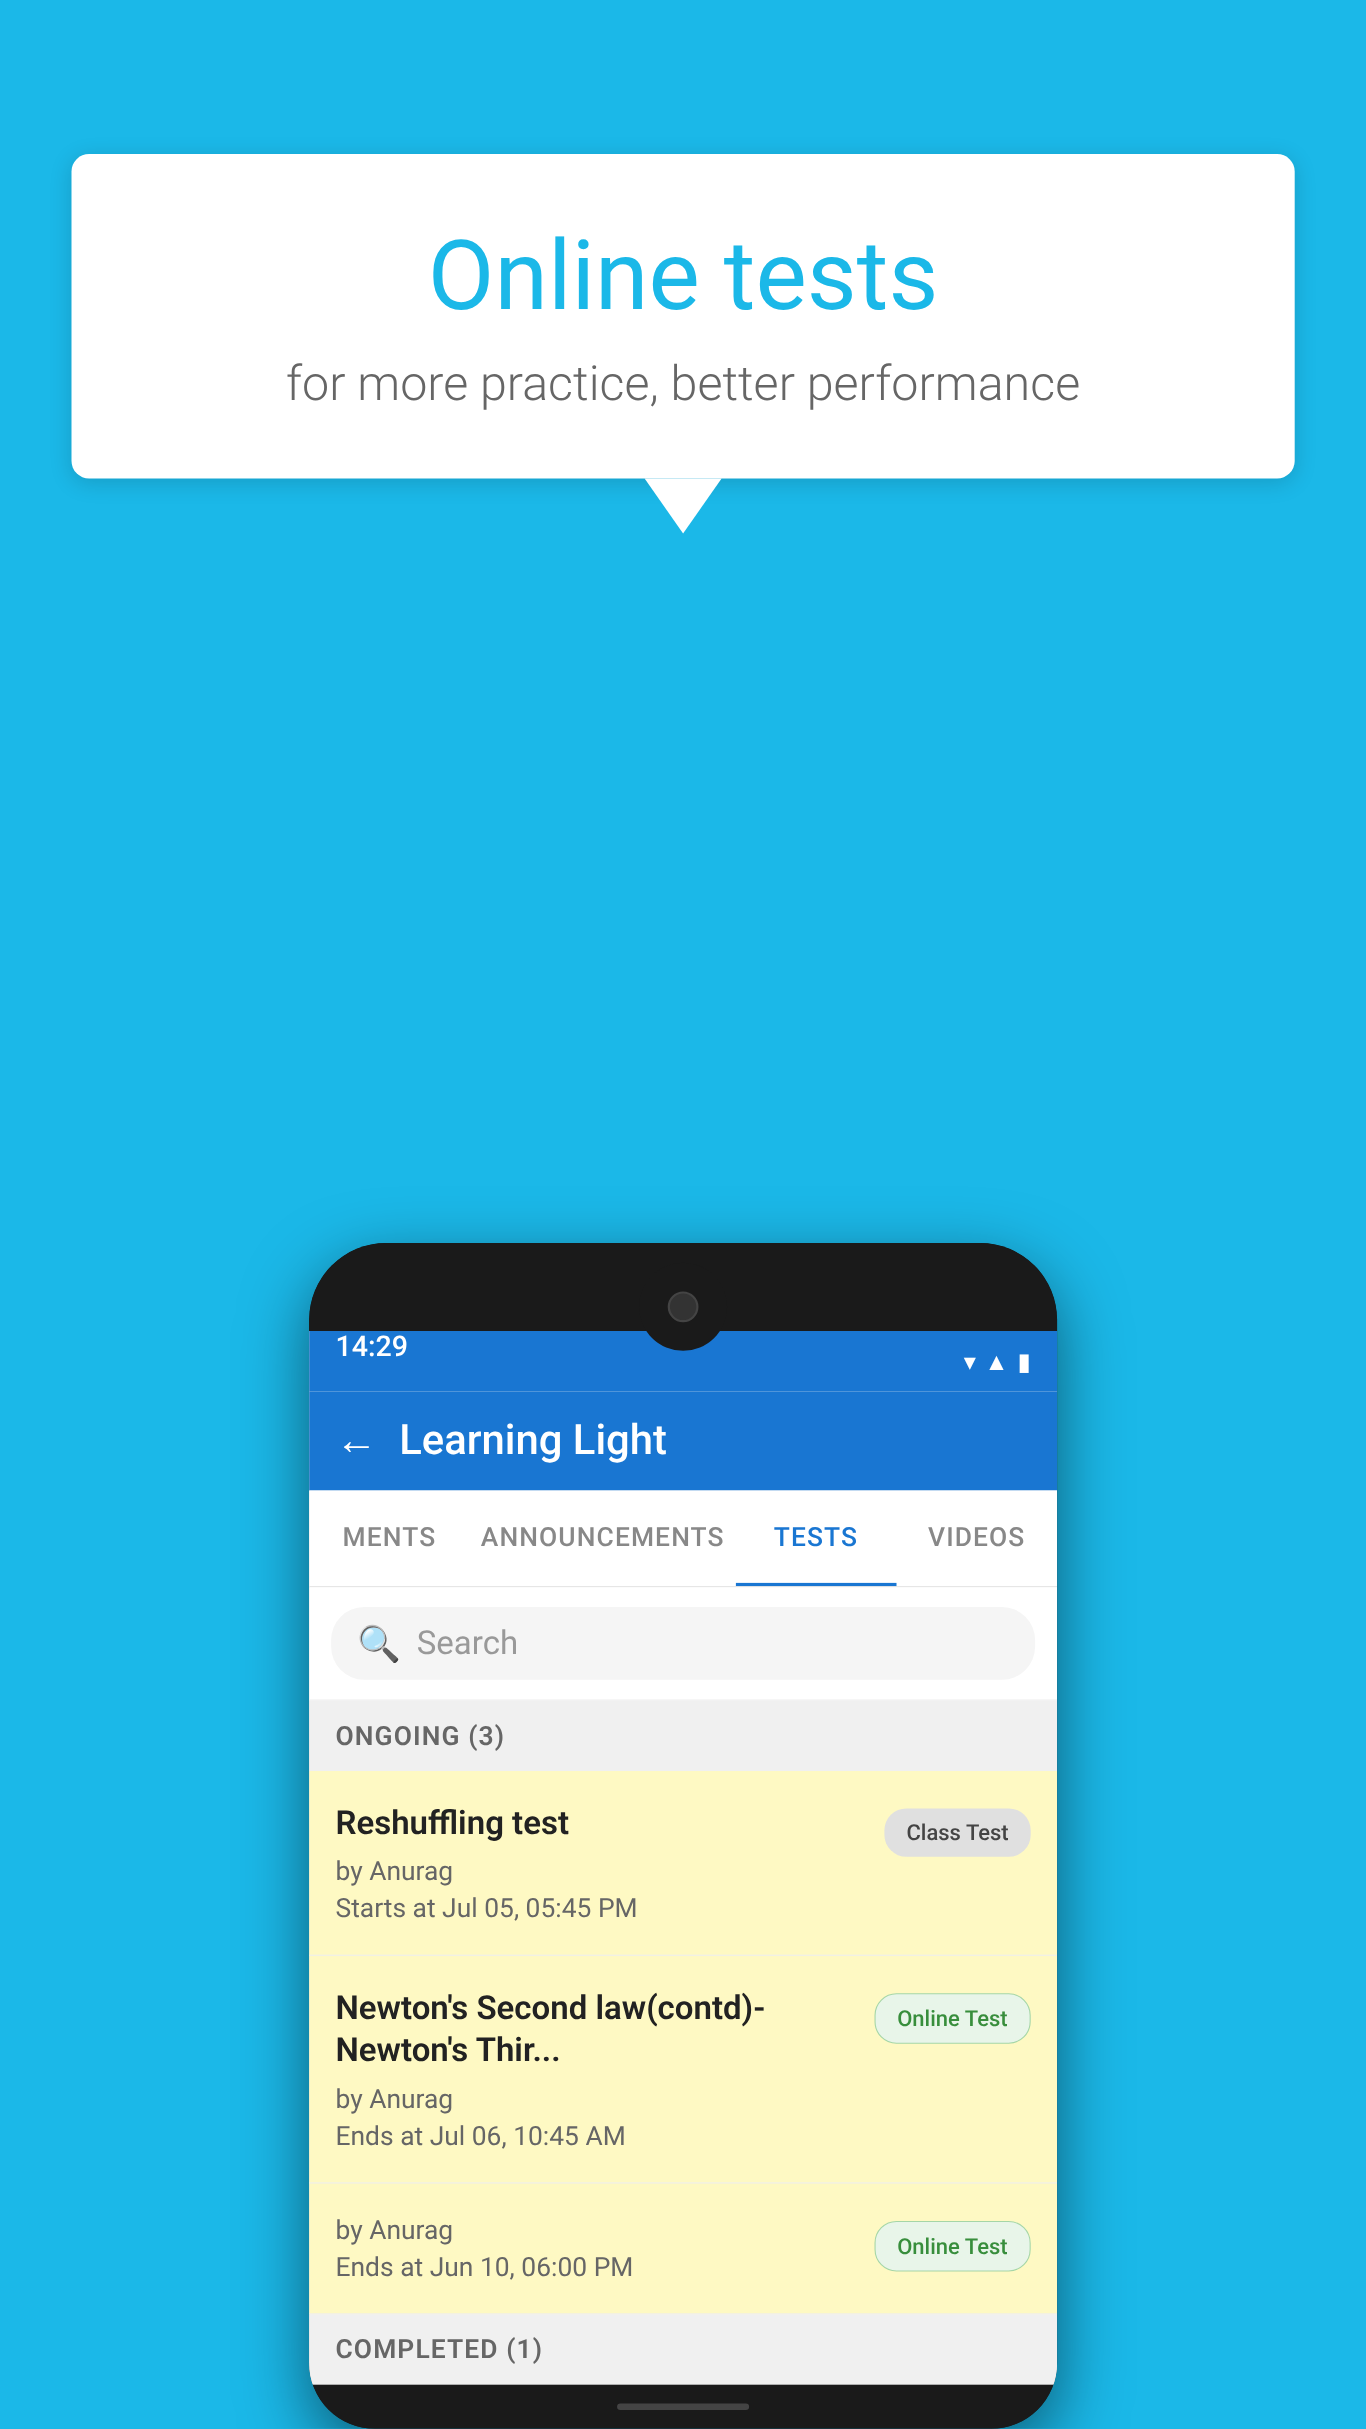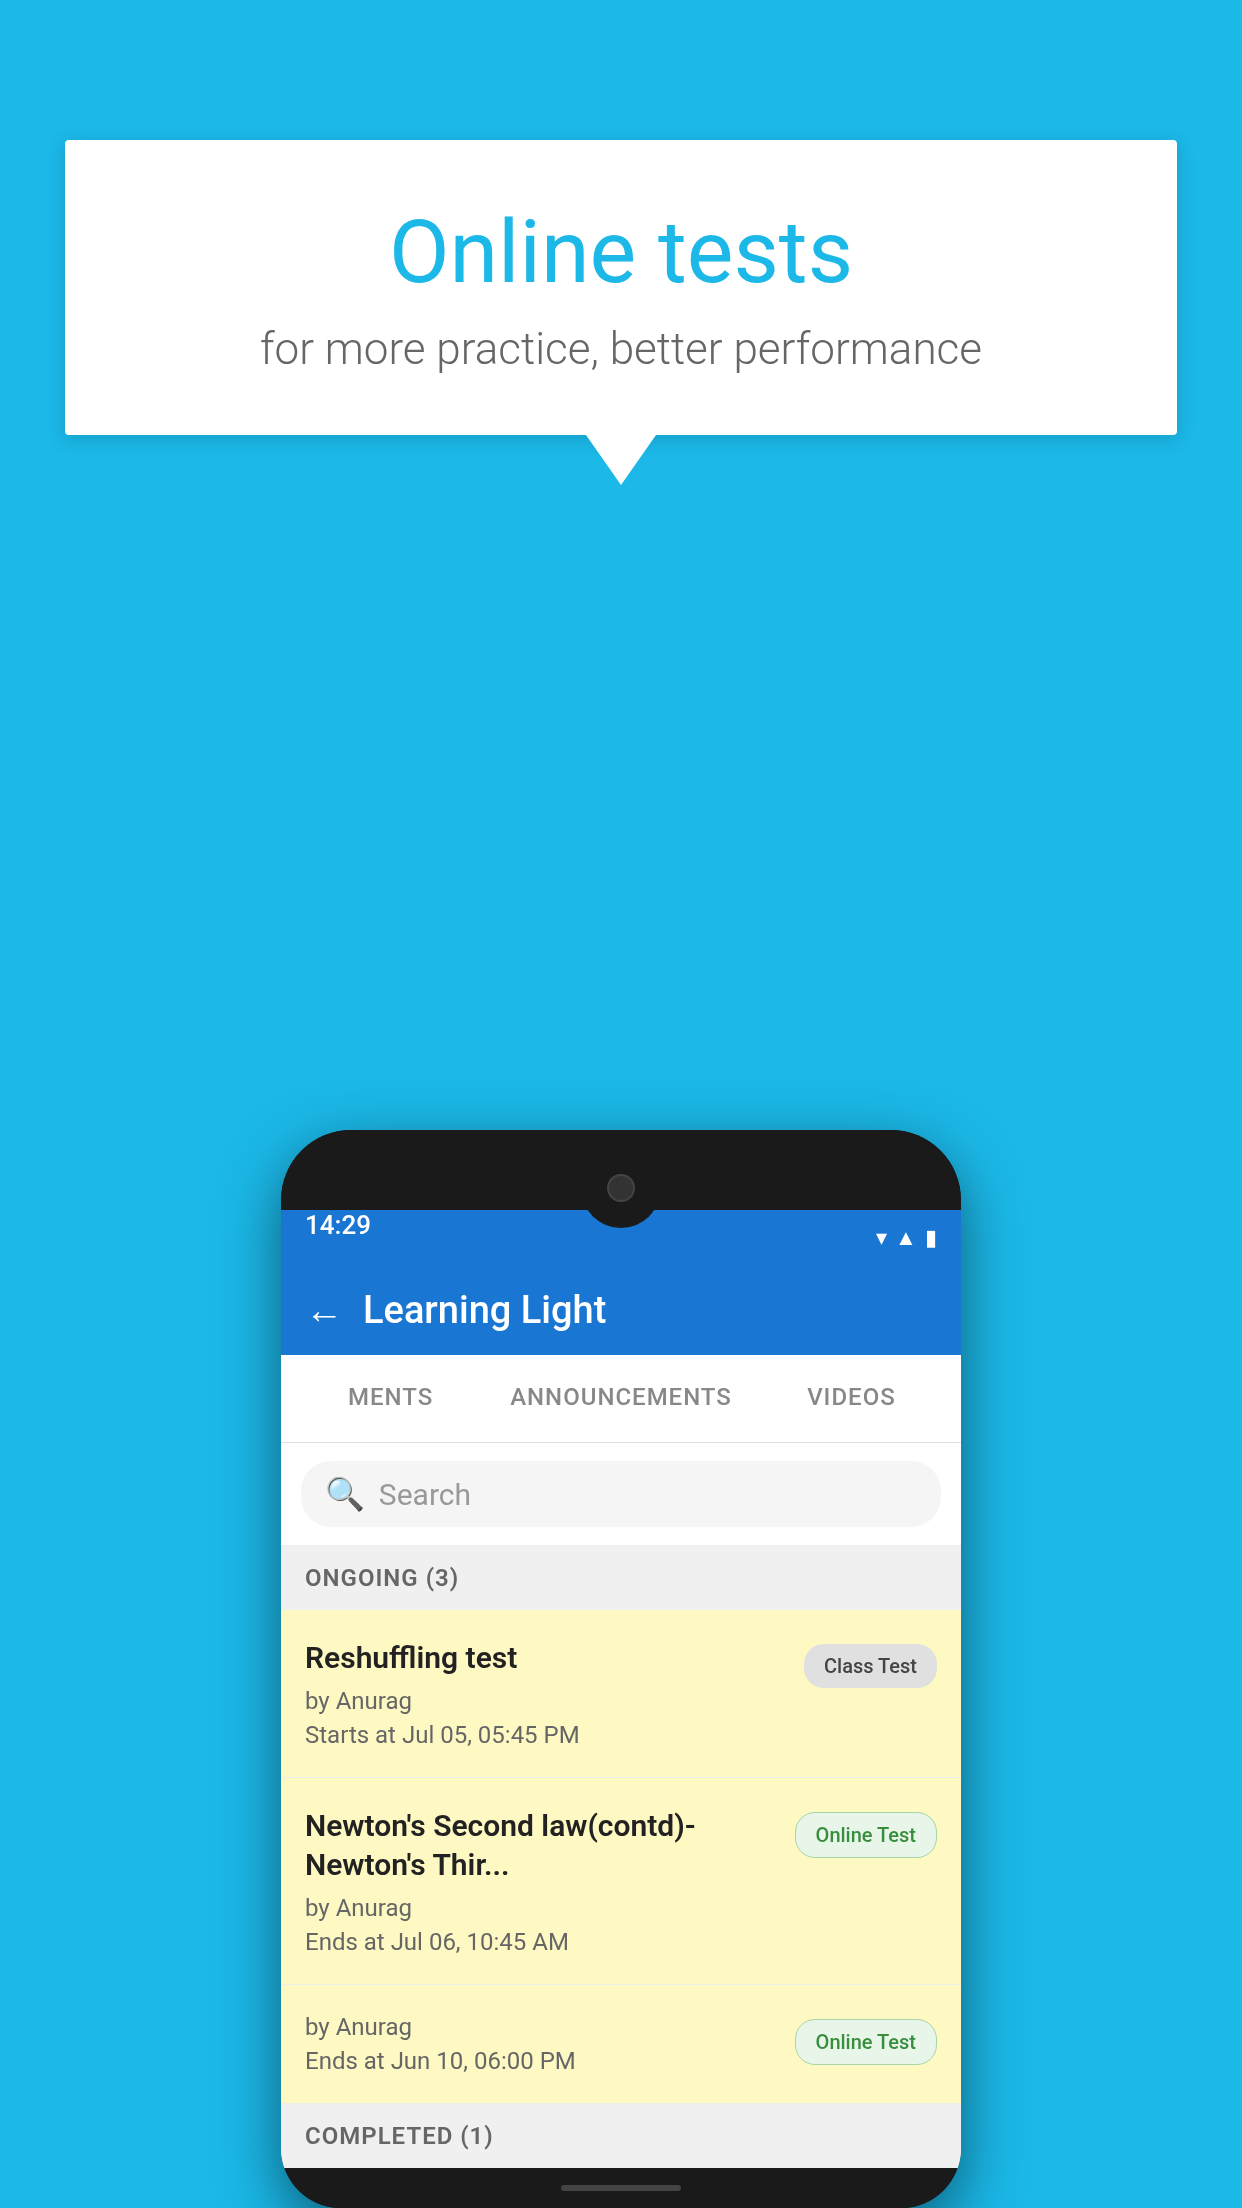"Online tests" .speech-bubble { border-radius: 4px -> 16px }
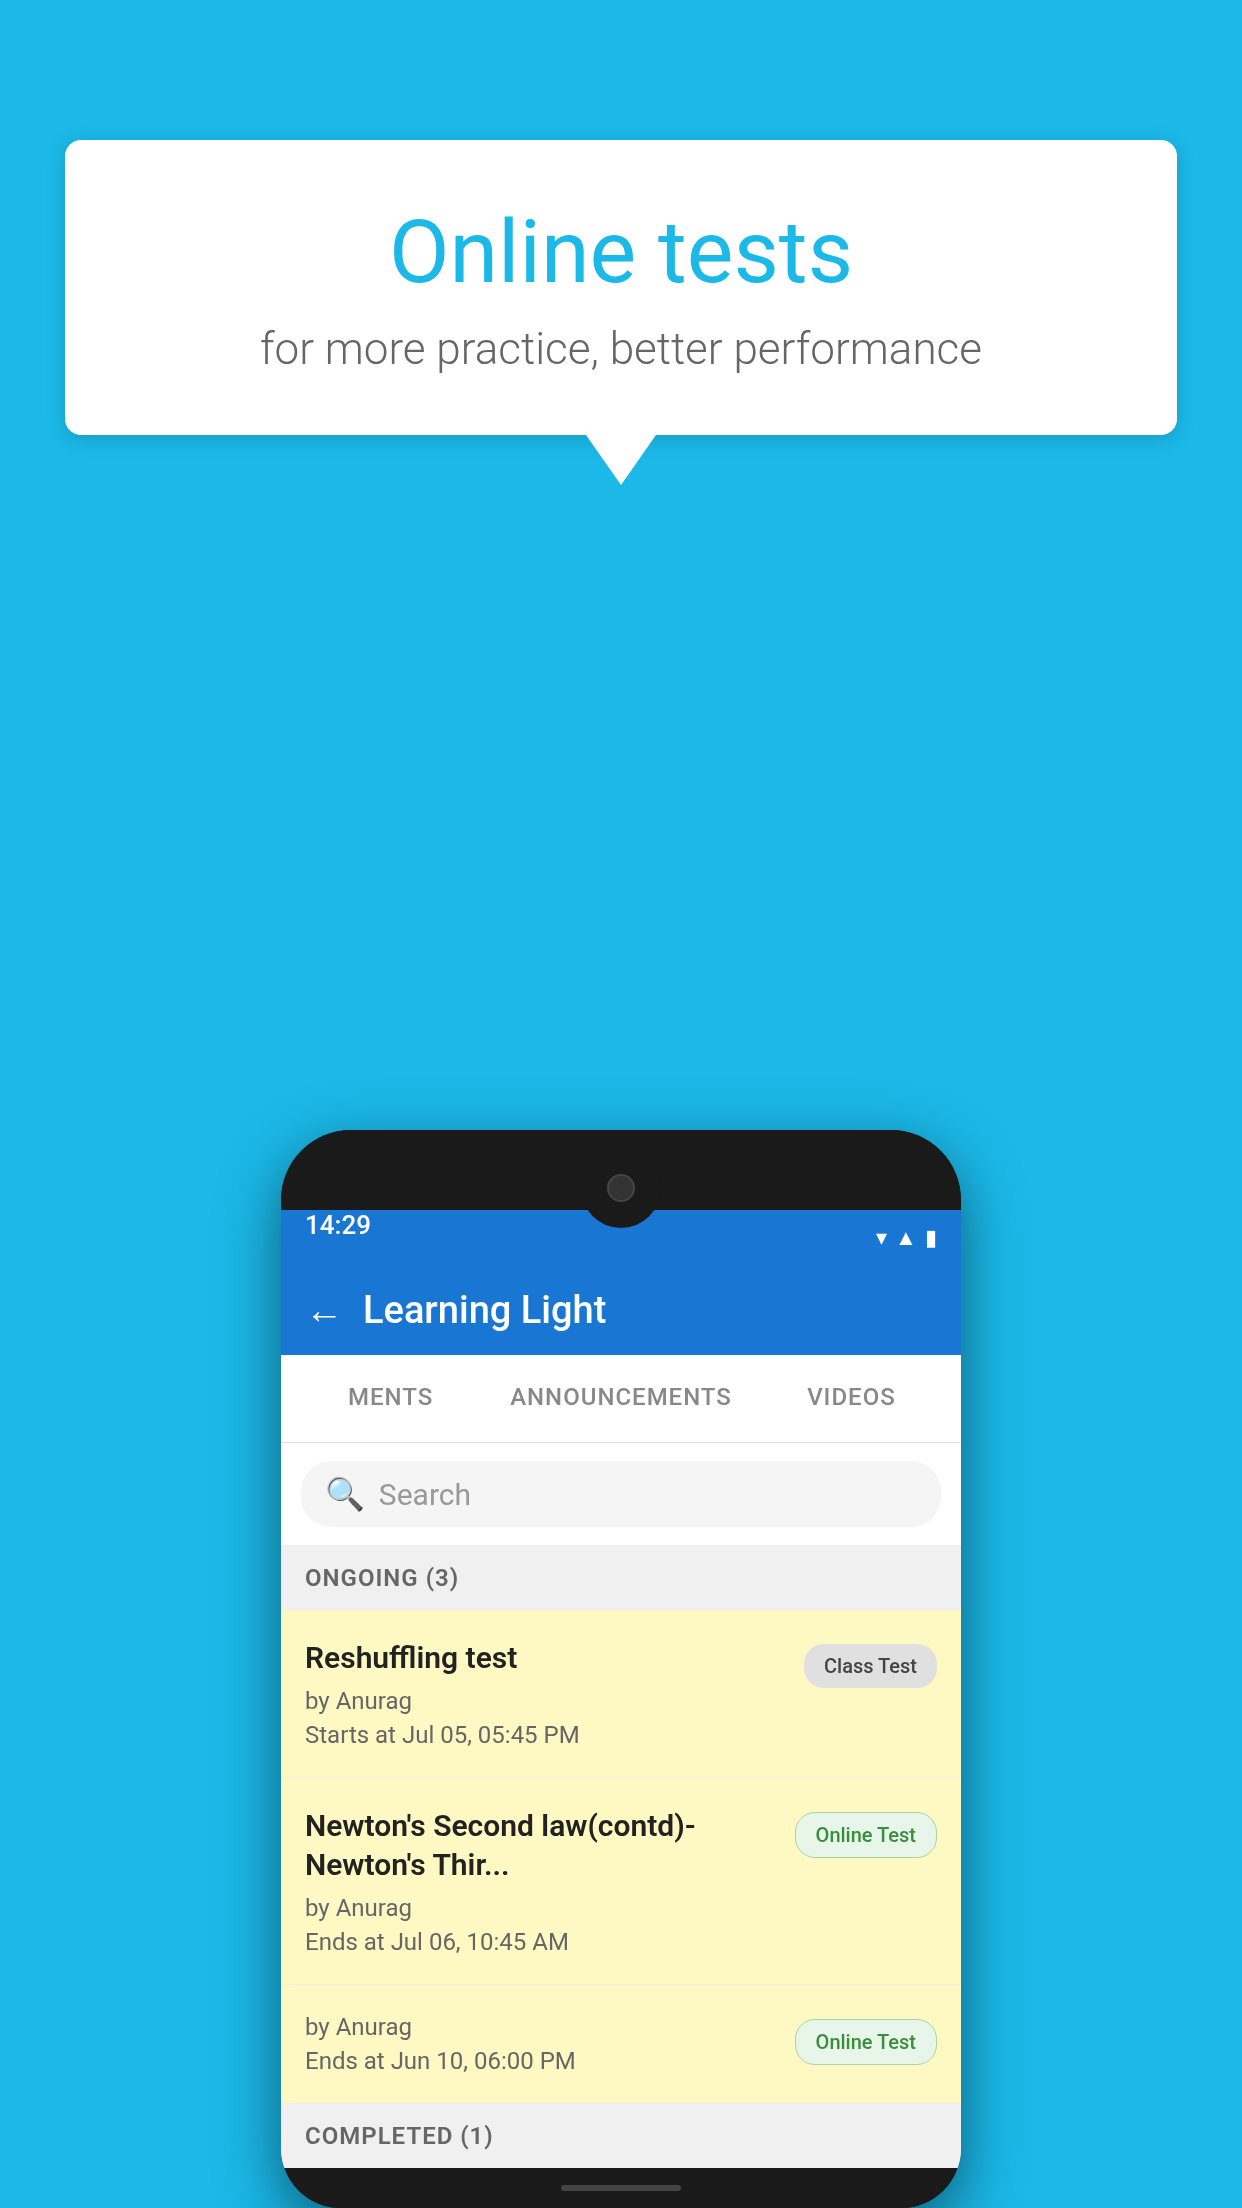"TESTS" div.tab { html: none -> <div>TESTS</div> }
